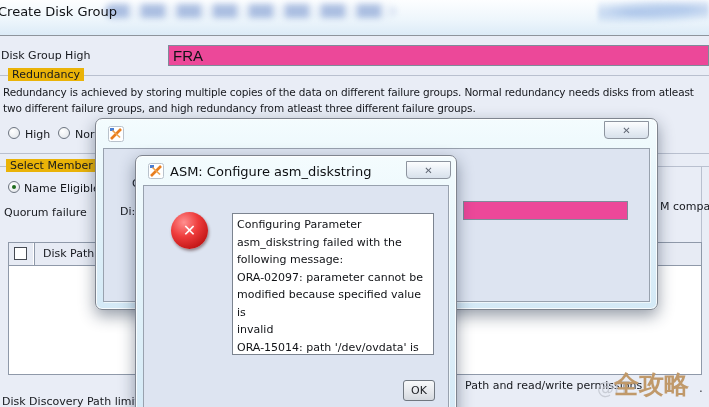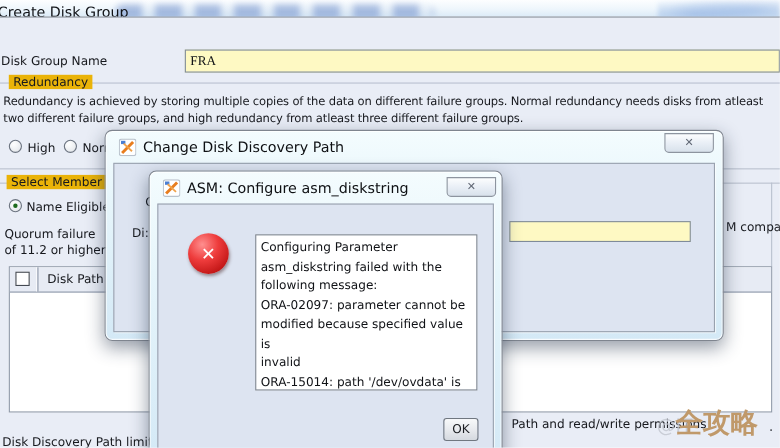"Create Disk Group" .titlebar-main { height: 16px -> 36px }
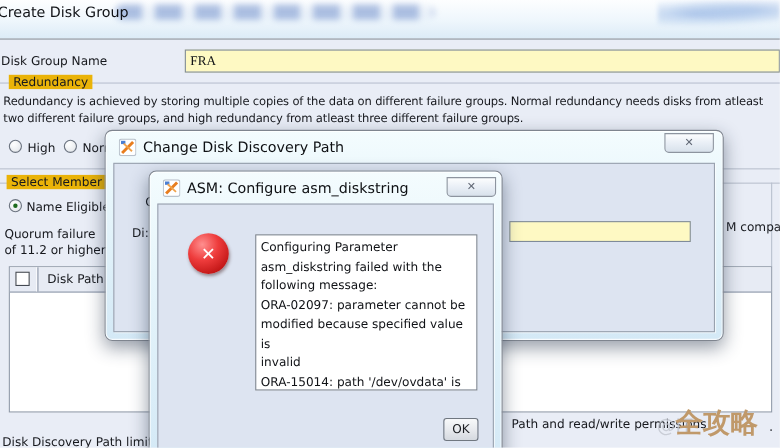"Disk Group Name" div.abs { text: Name -> High }
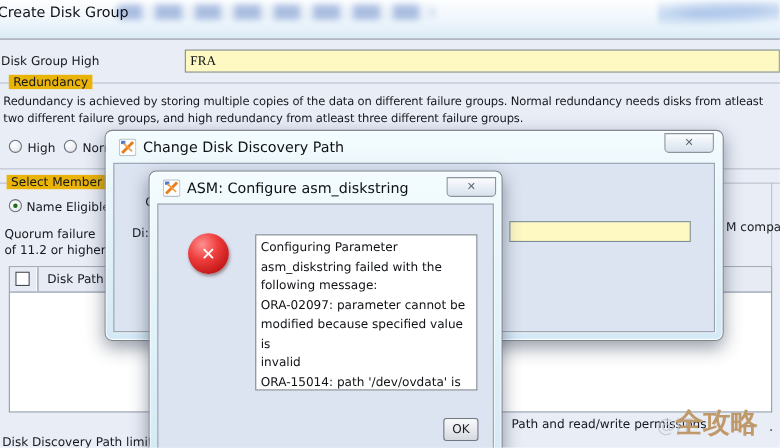"FRA" .text-input { background: #fef9c3 -> #ec4899; font-family: Liberation Serif, serif -> Liberation Sans, sans-serif; font-size: 12px -> 15px }
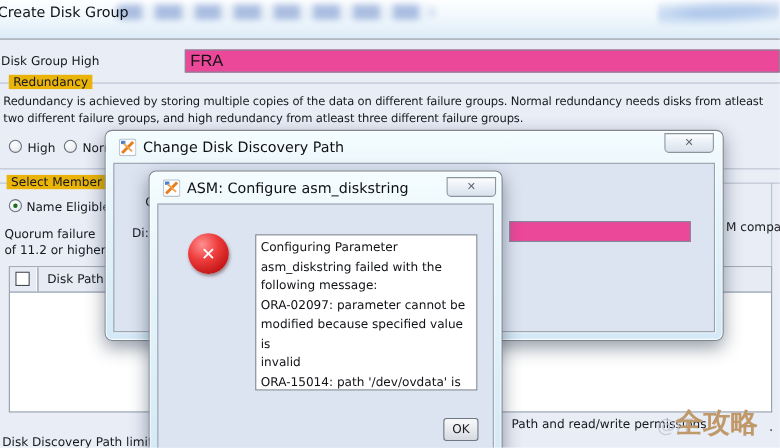"Change Disk Discovery Path" div.dlg-title { html: <div>Change Disk Discovery Path</div> -> none }
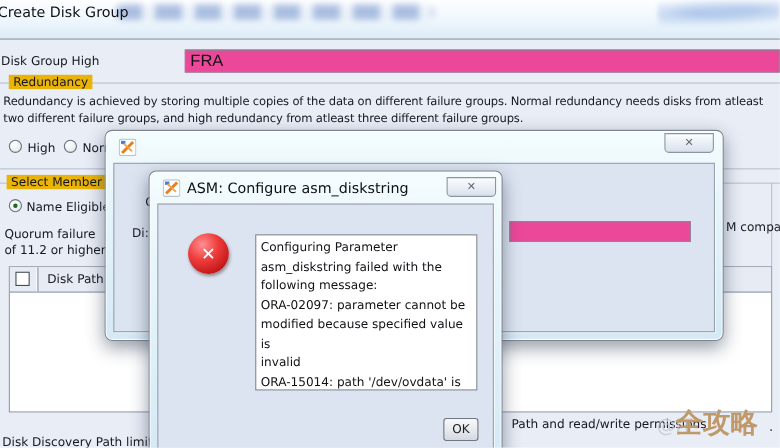"of 11.2 or higher" div.abs { html: <div>of 11.2 or higher</div> -> none }
